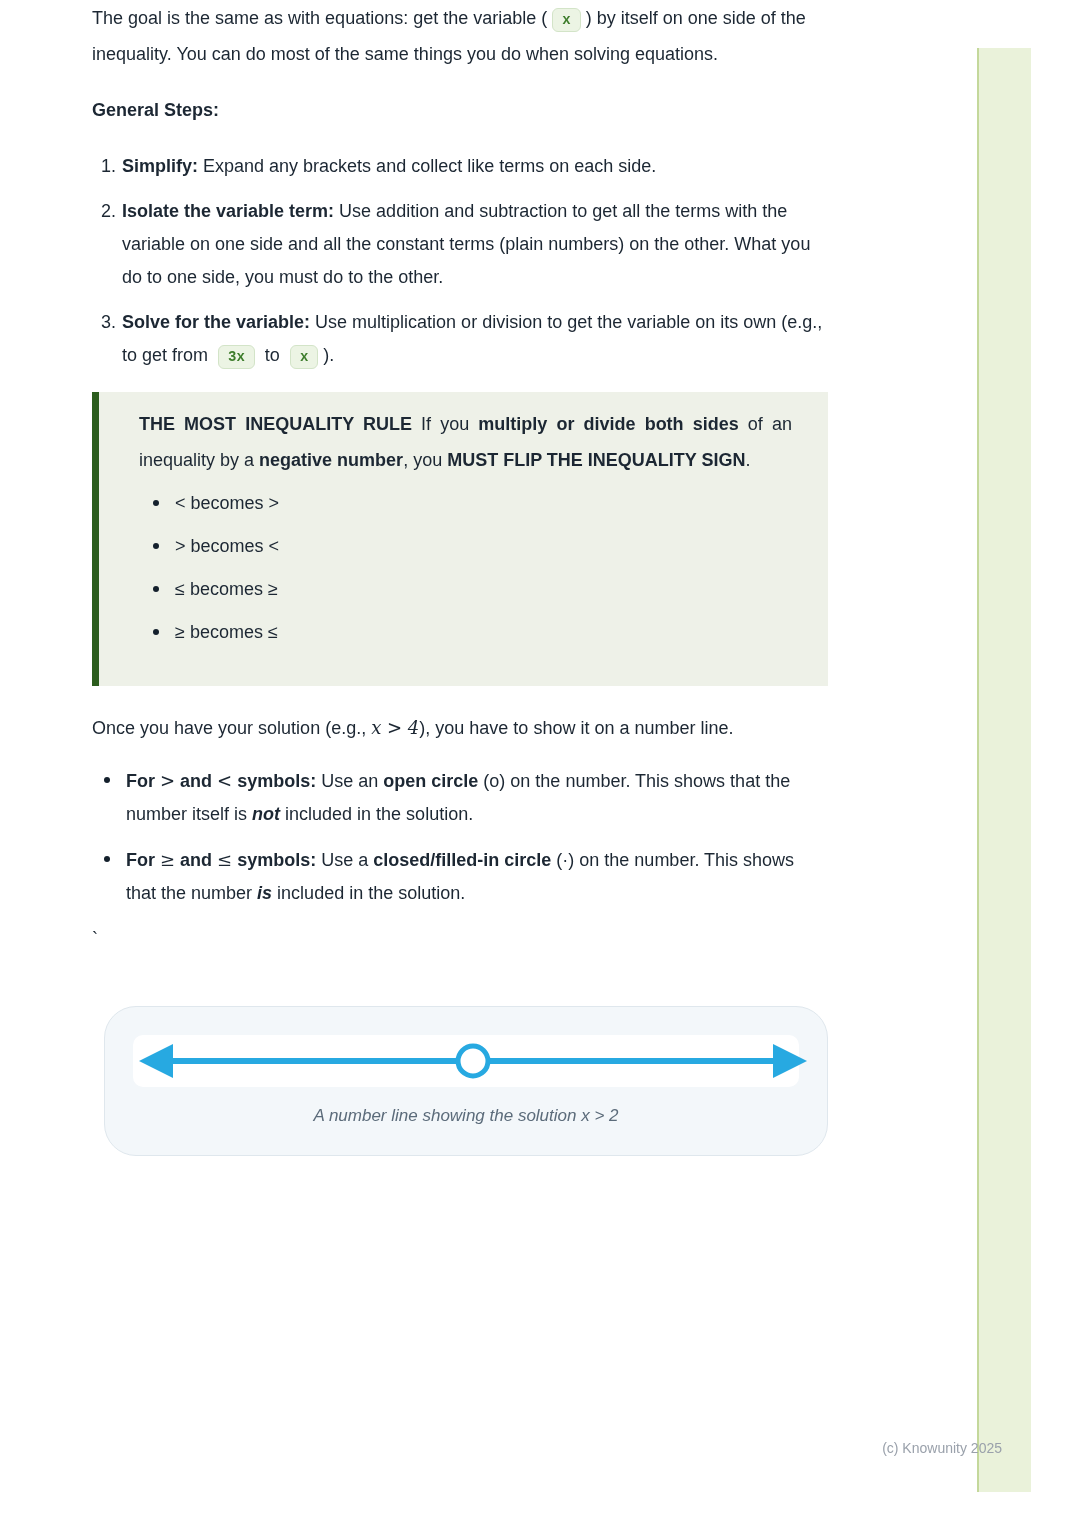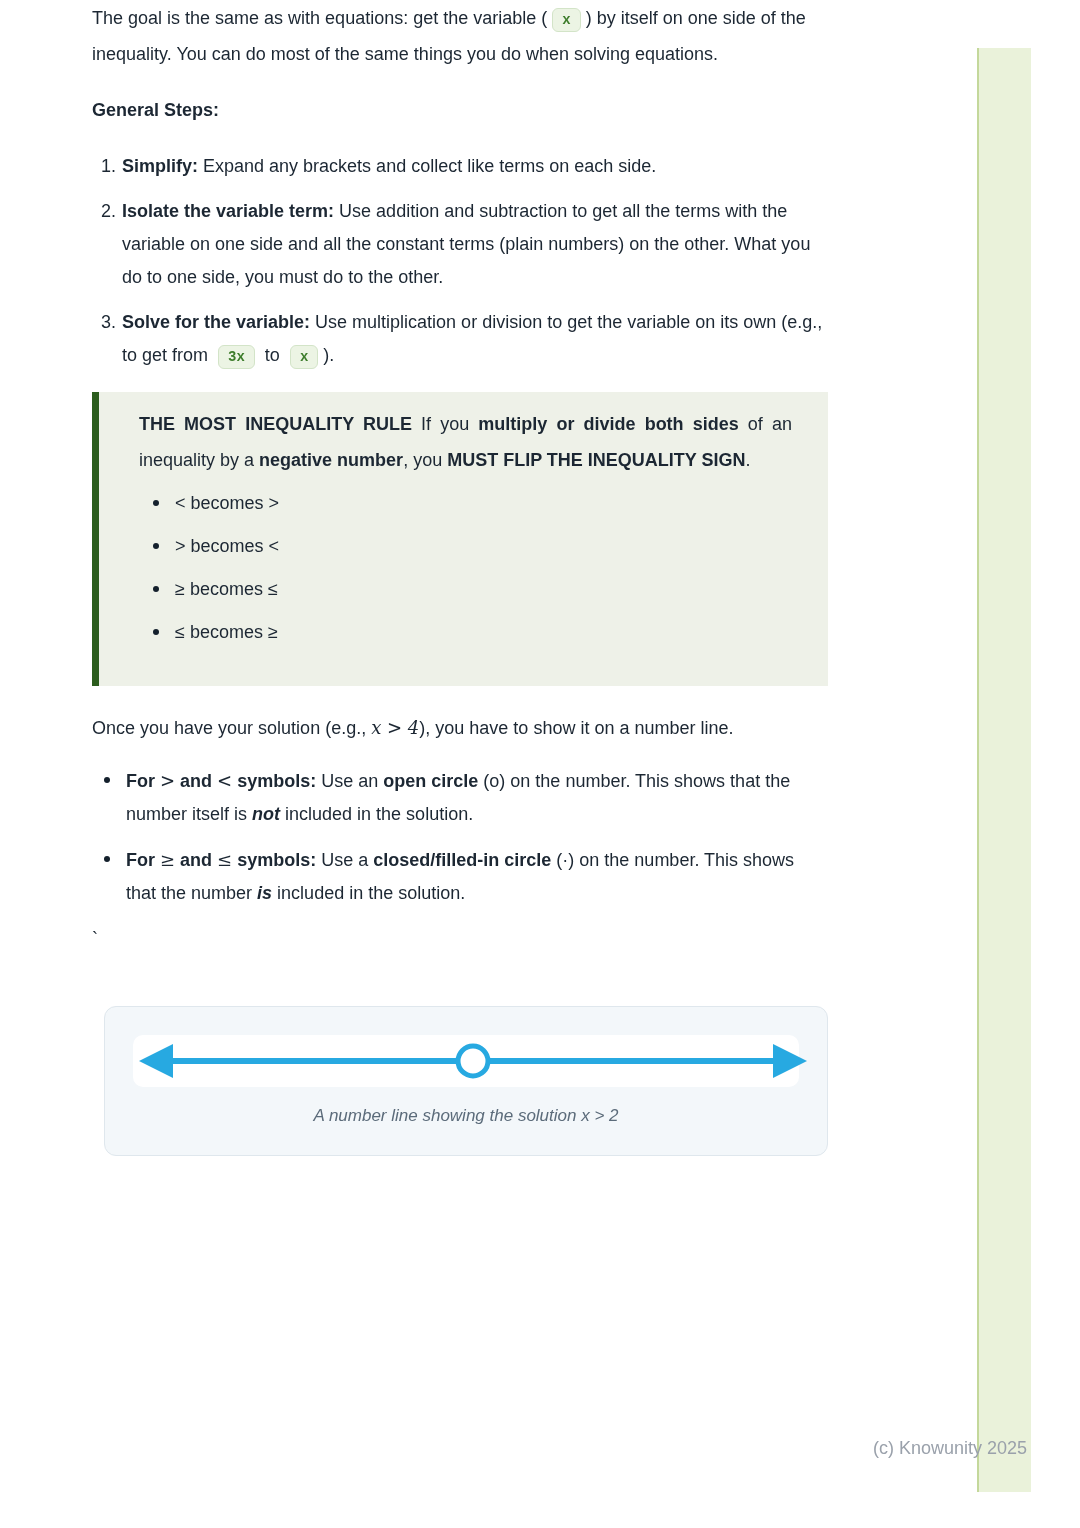"≥ becomes ≤" li { order: before "≤ becomes ≥" -> after "≤ becomes ≥" }
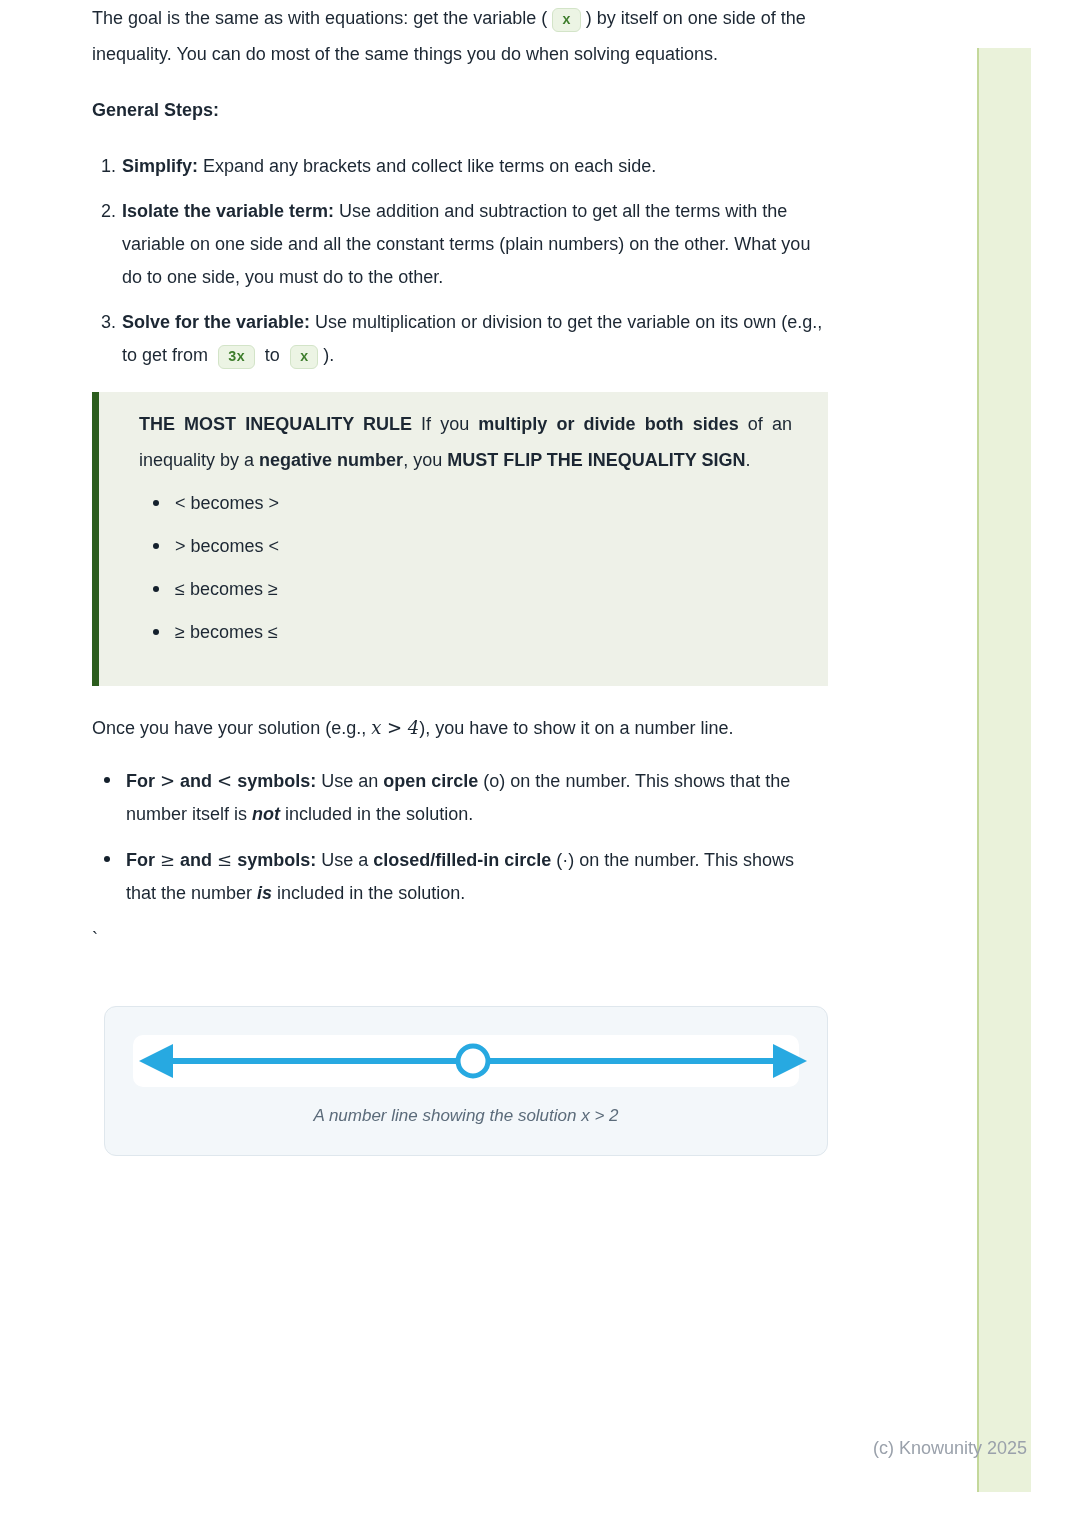"A number line showing the" figure.figure { border-radius: none -> 32px }
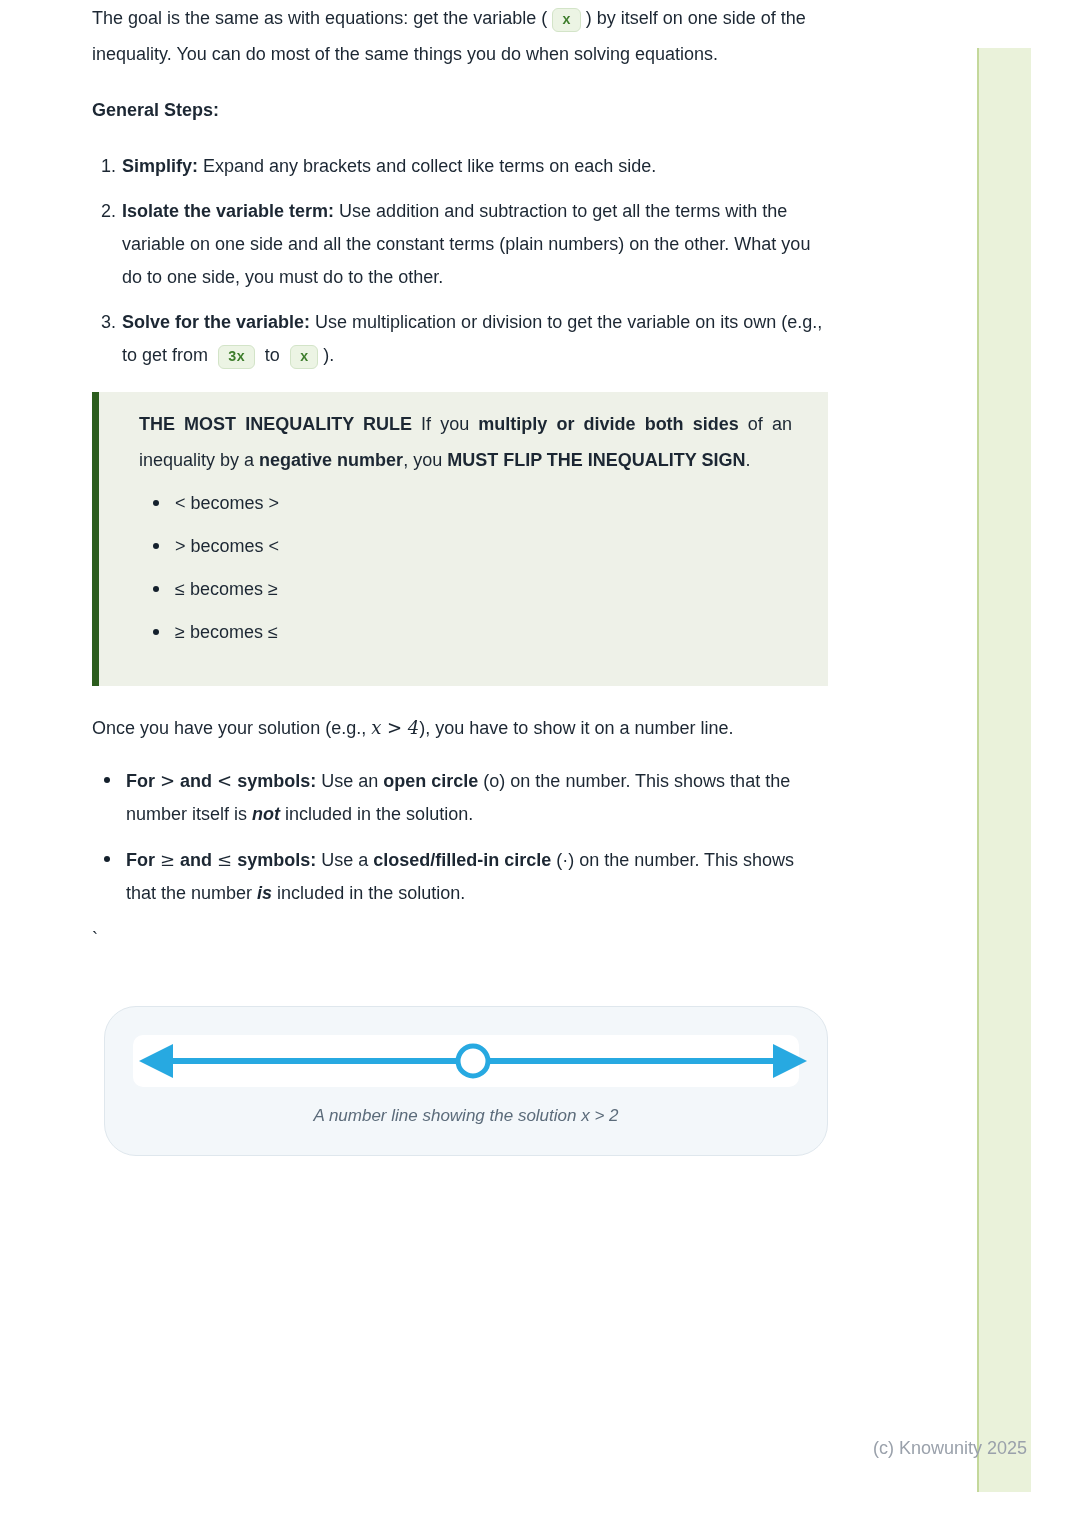"(c) Knowunity 2025" .page-footer { font-size: 18px -> 14px; right: 53px -> 78px }
